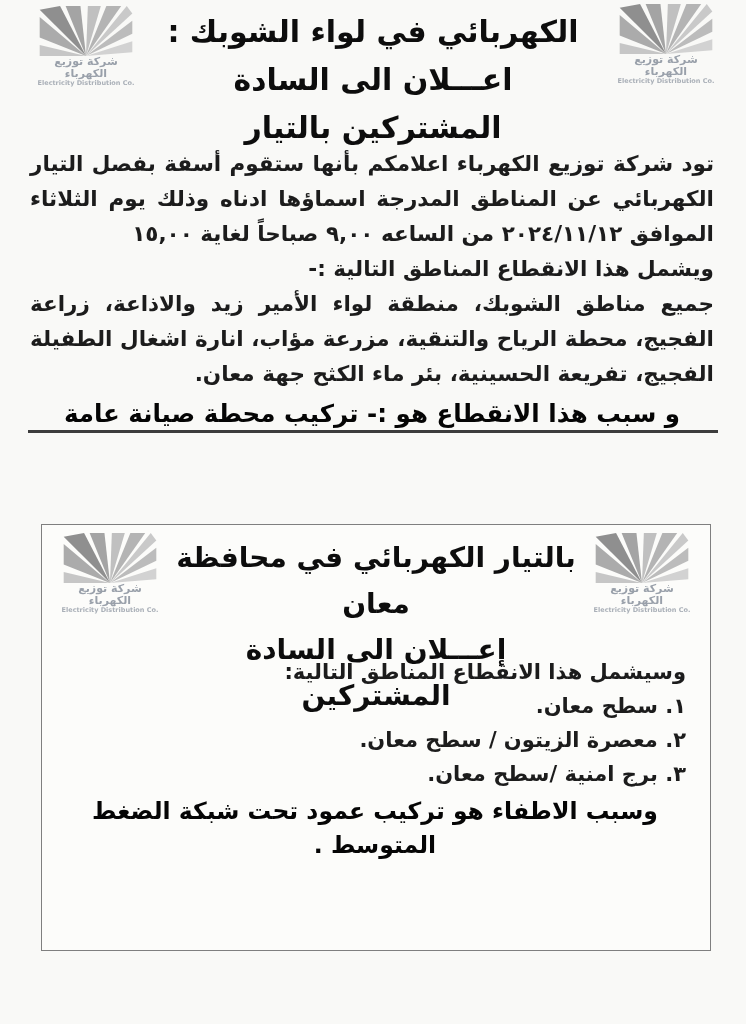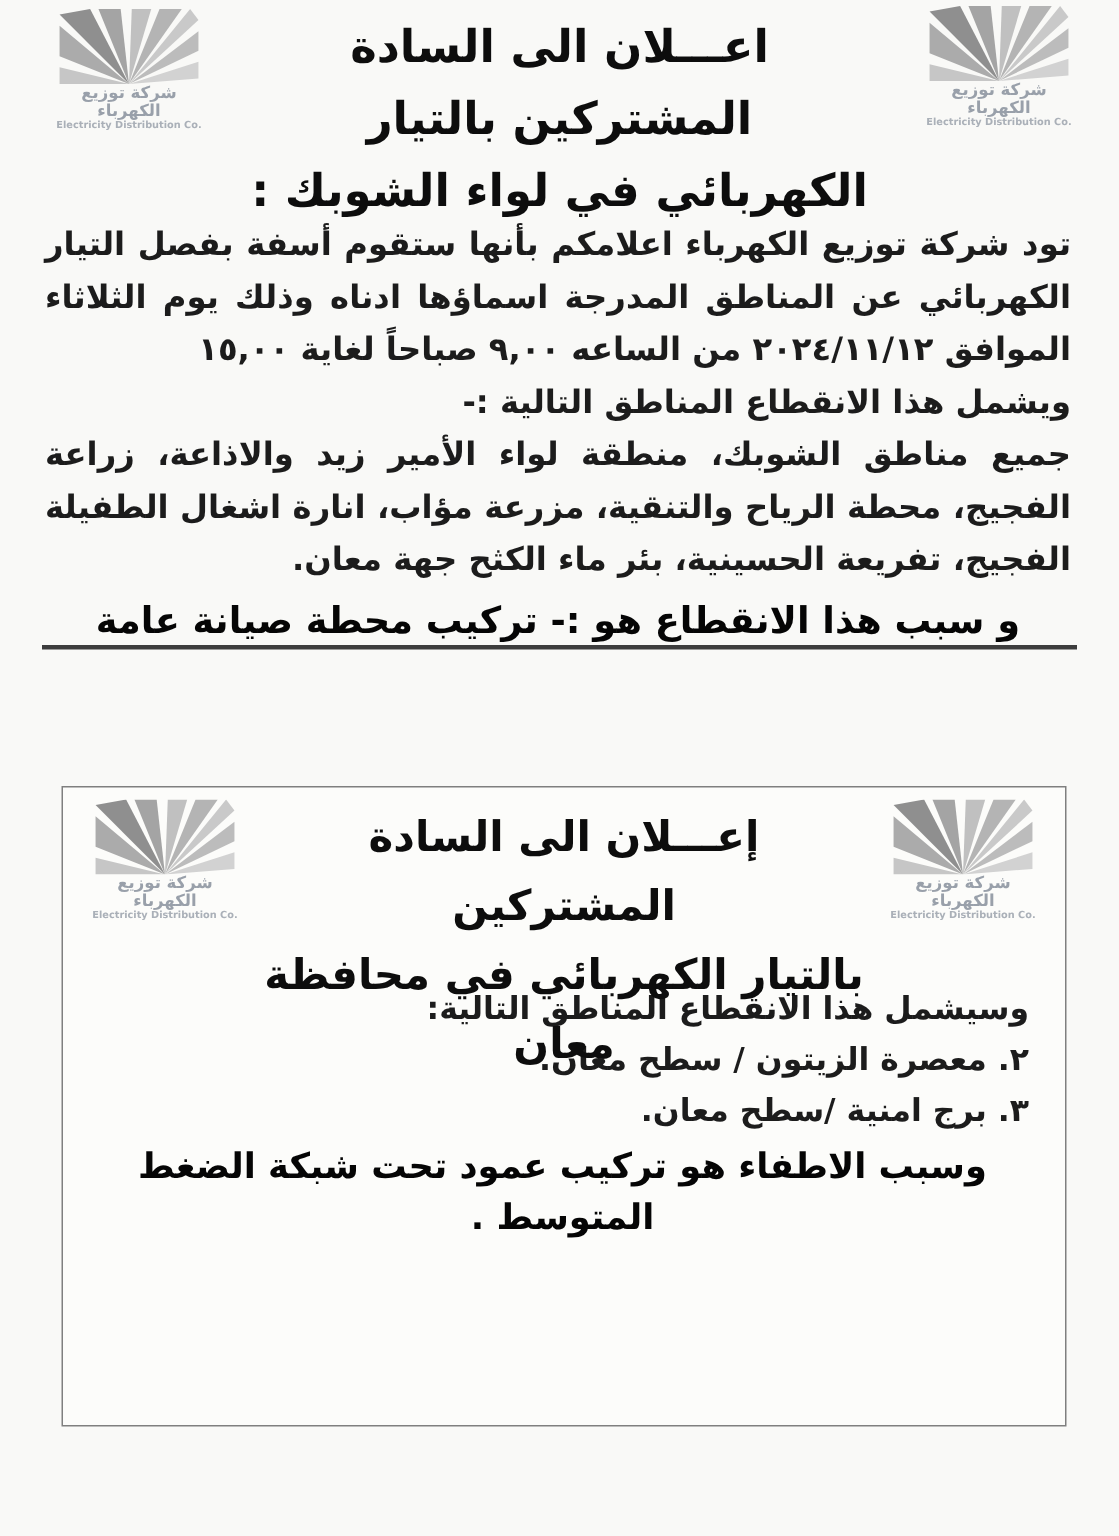"اعـــلان الى السادة المشتركين بالتيار" span { order: before "الكهربائي في لواء الشوبك :" -> after "الكهربائي في لواء الشوبك :" }
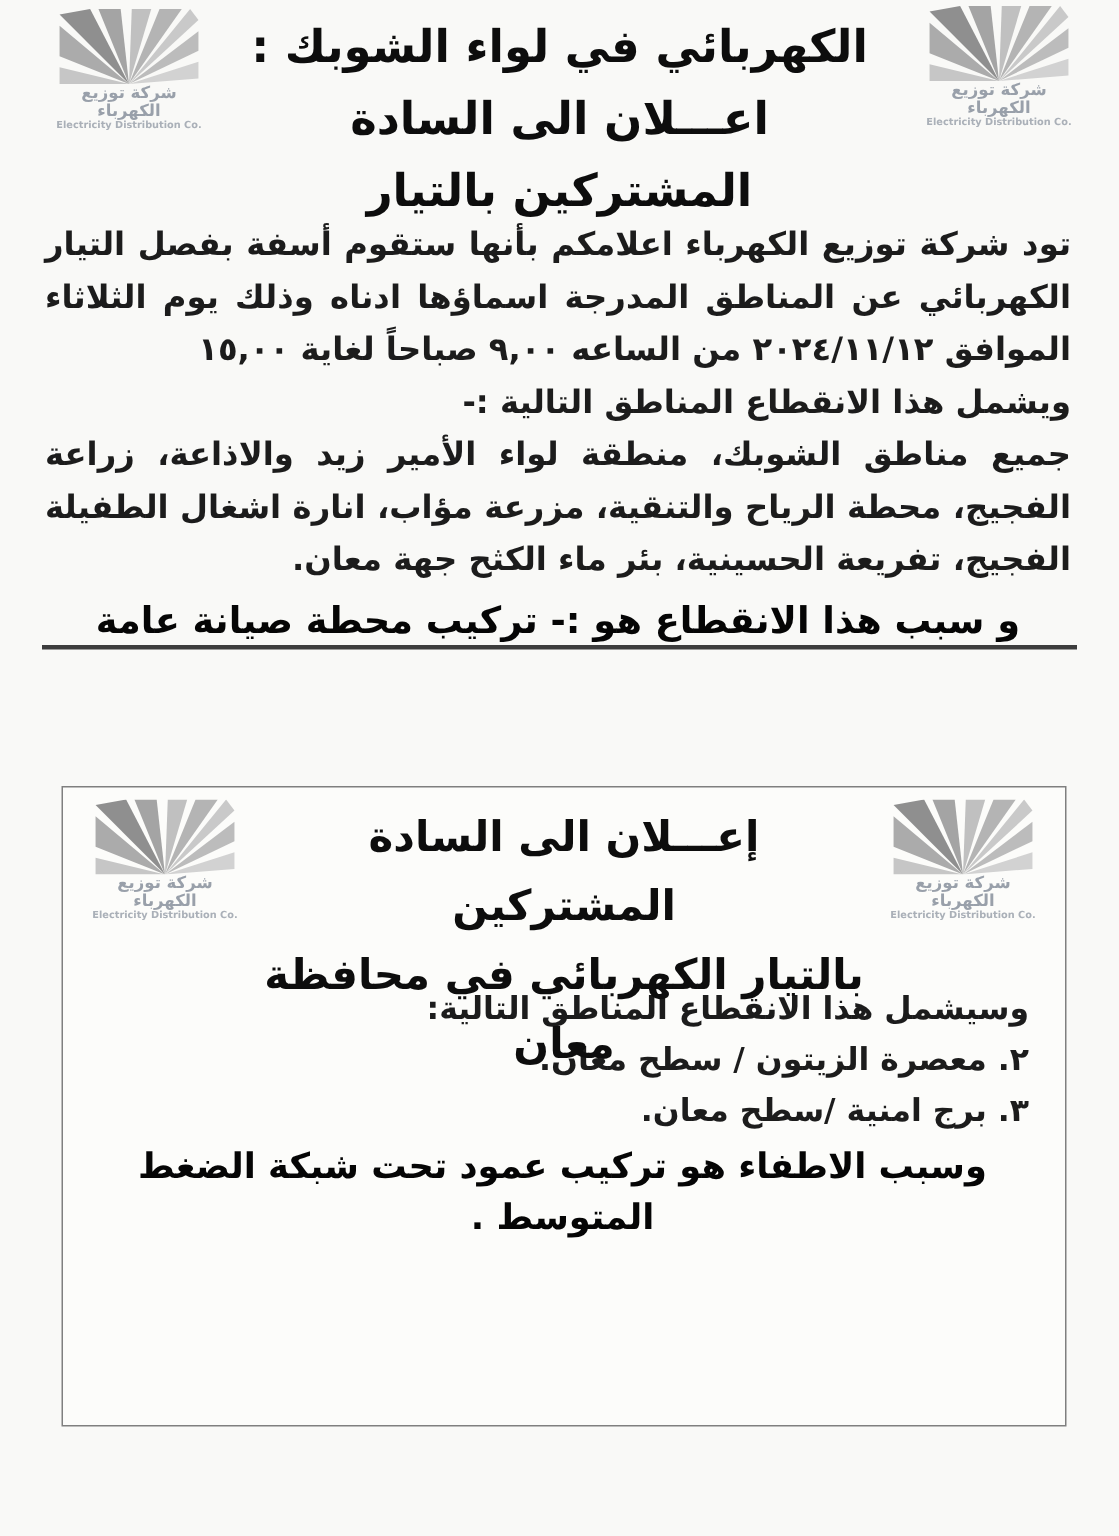"إعـــلان الى السادة المشتركين" span { order: before "بالتيار الكهربائي في محافظة معان" -> after "بالتيار الكهربائي في محافظة معان" }
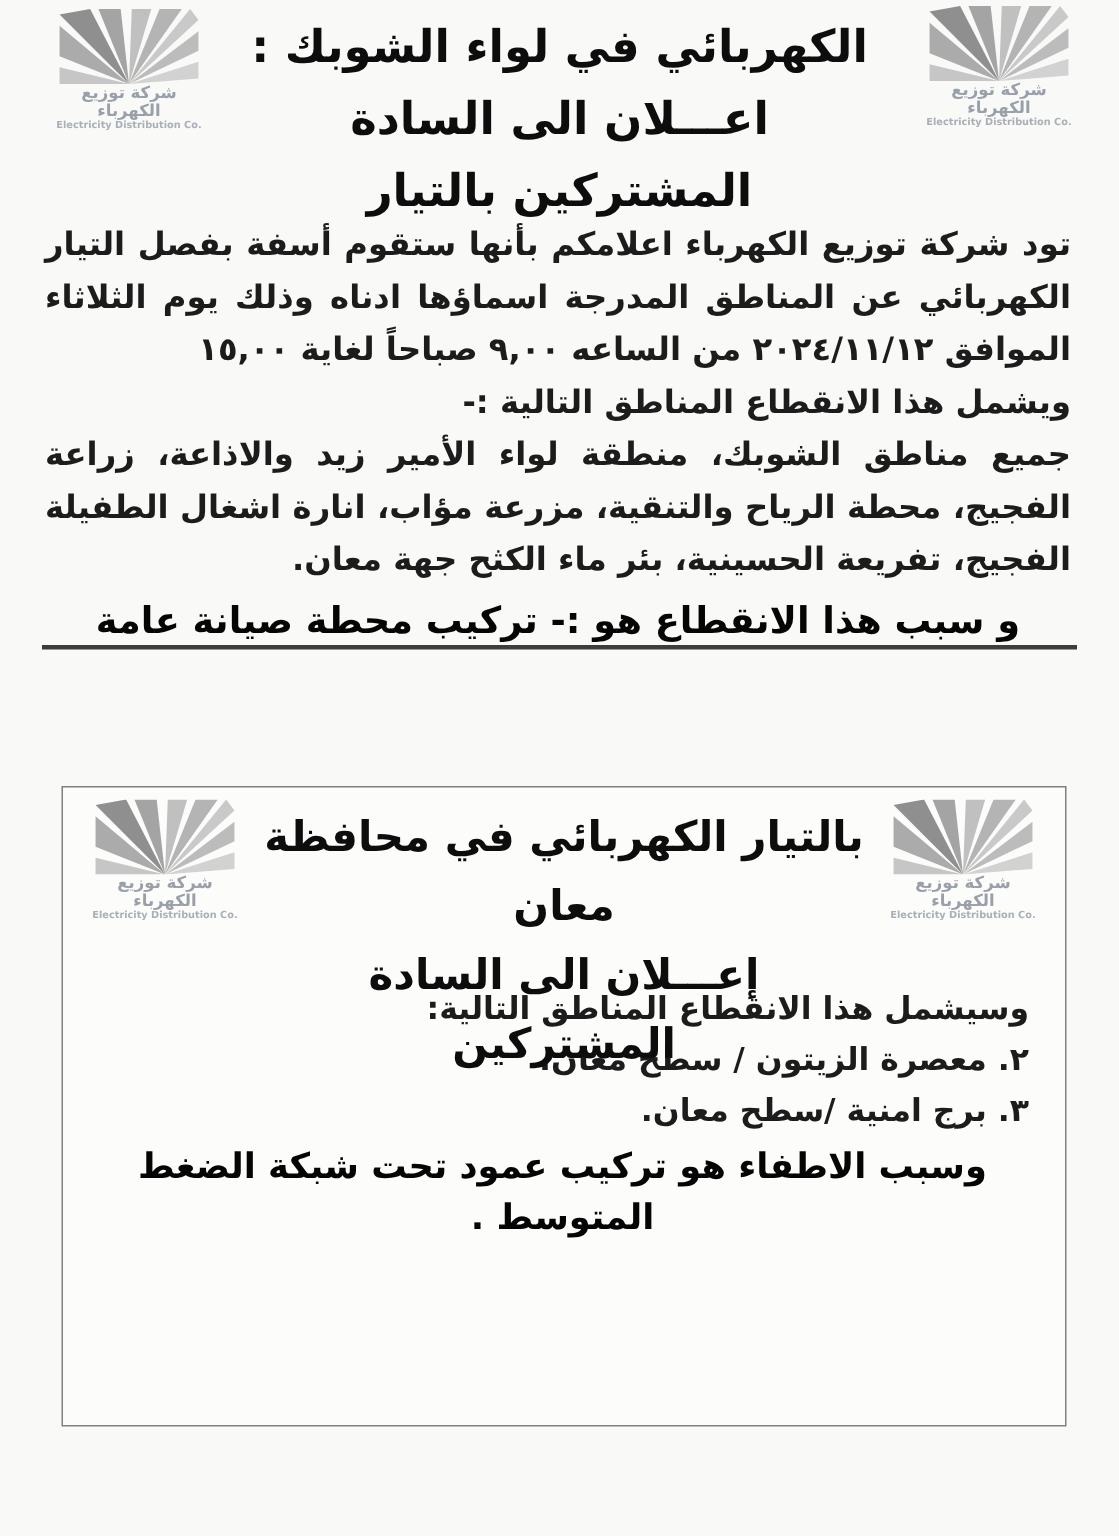"١. سطح معان." li { html: none -> <li>١. سطح معان.</li> }
